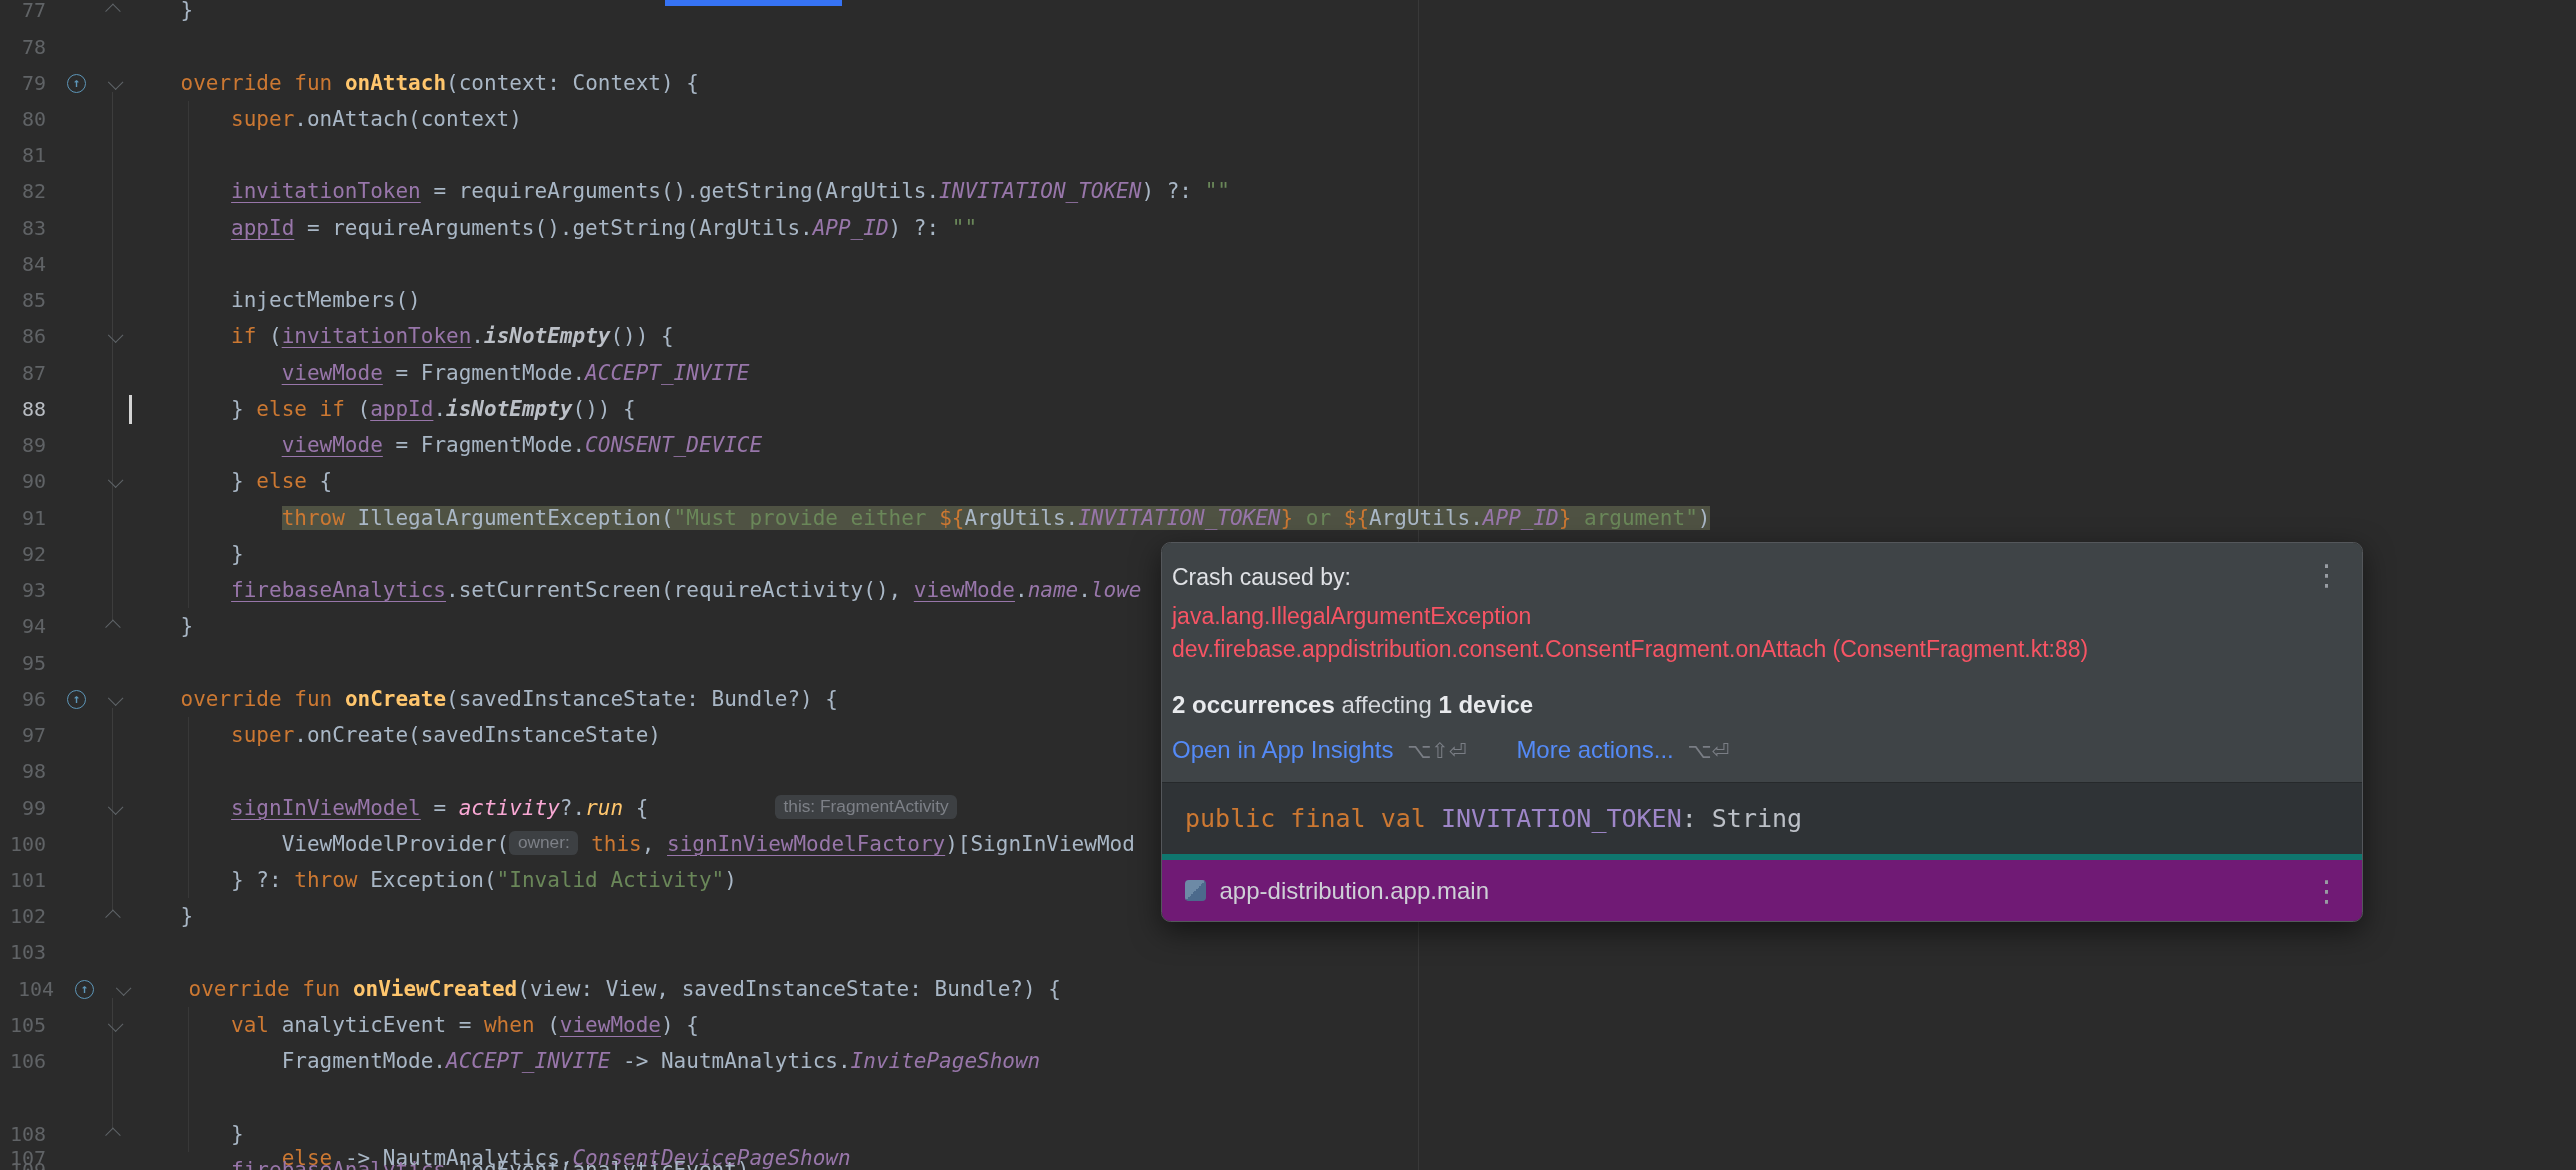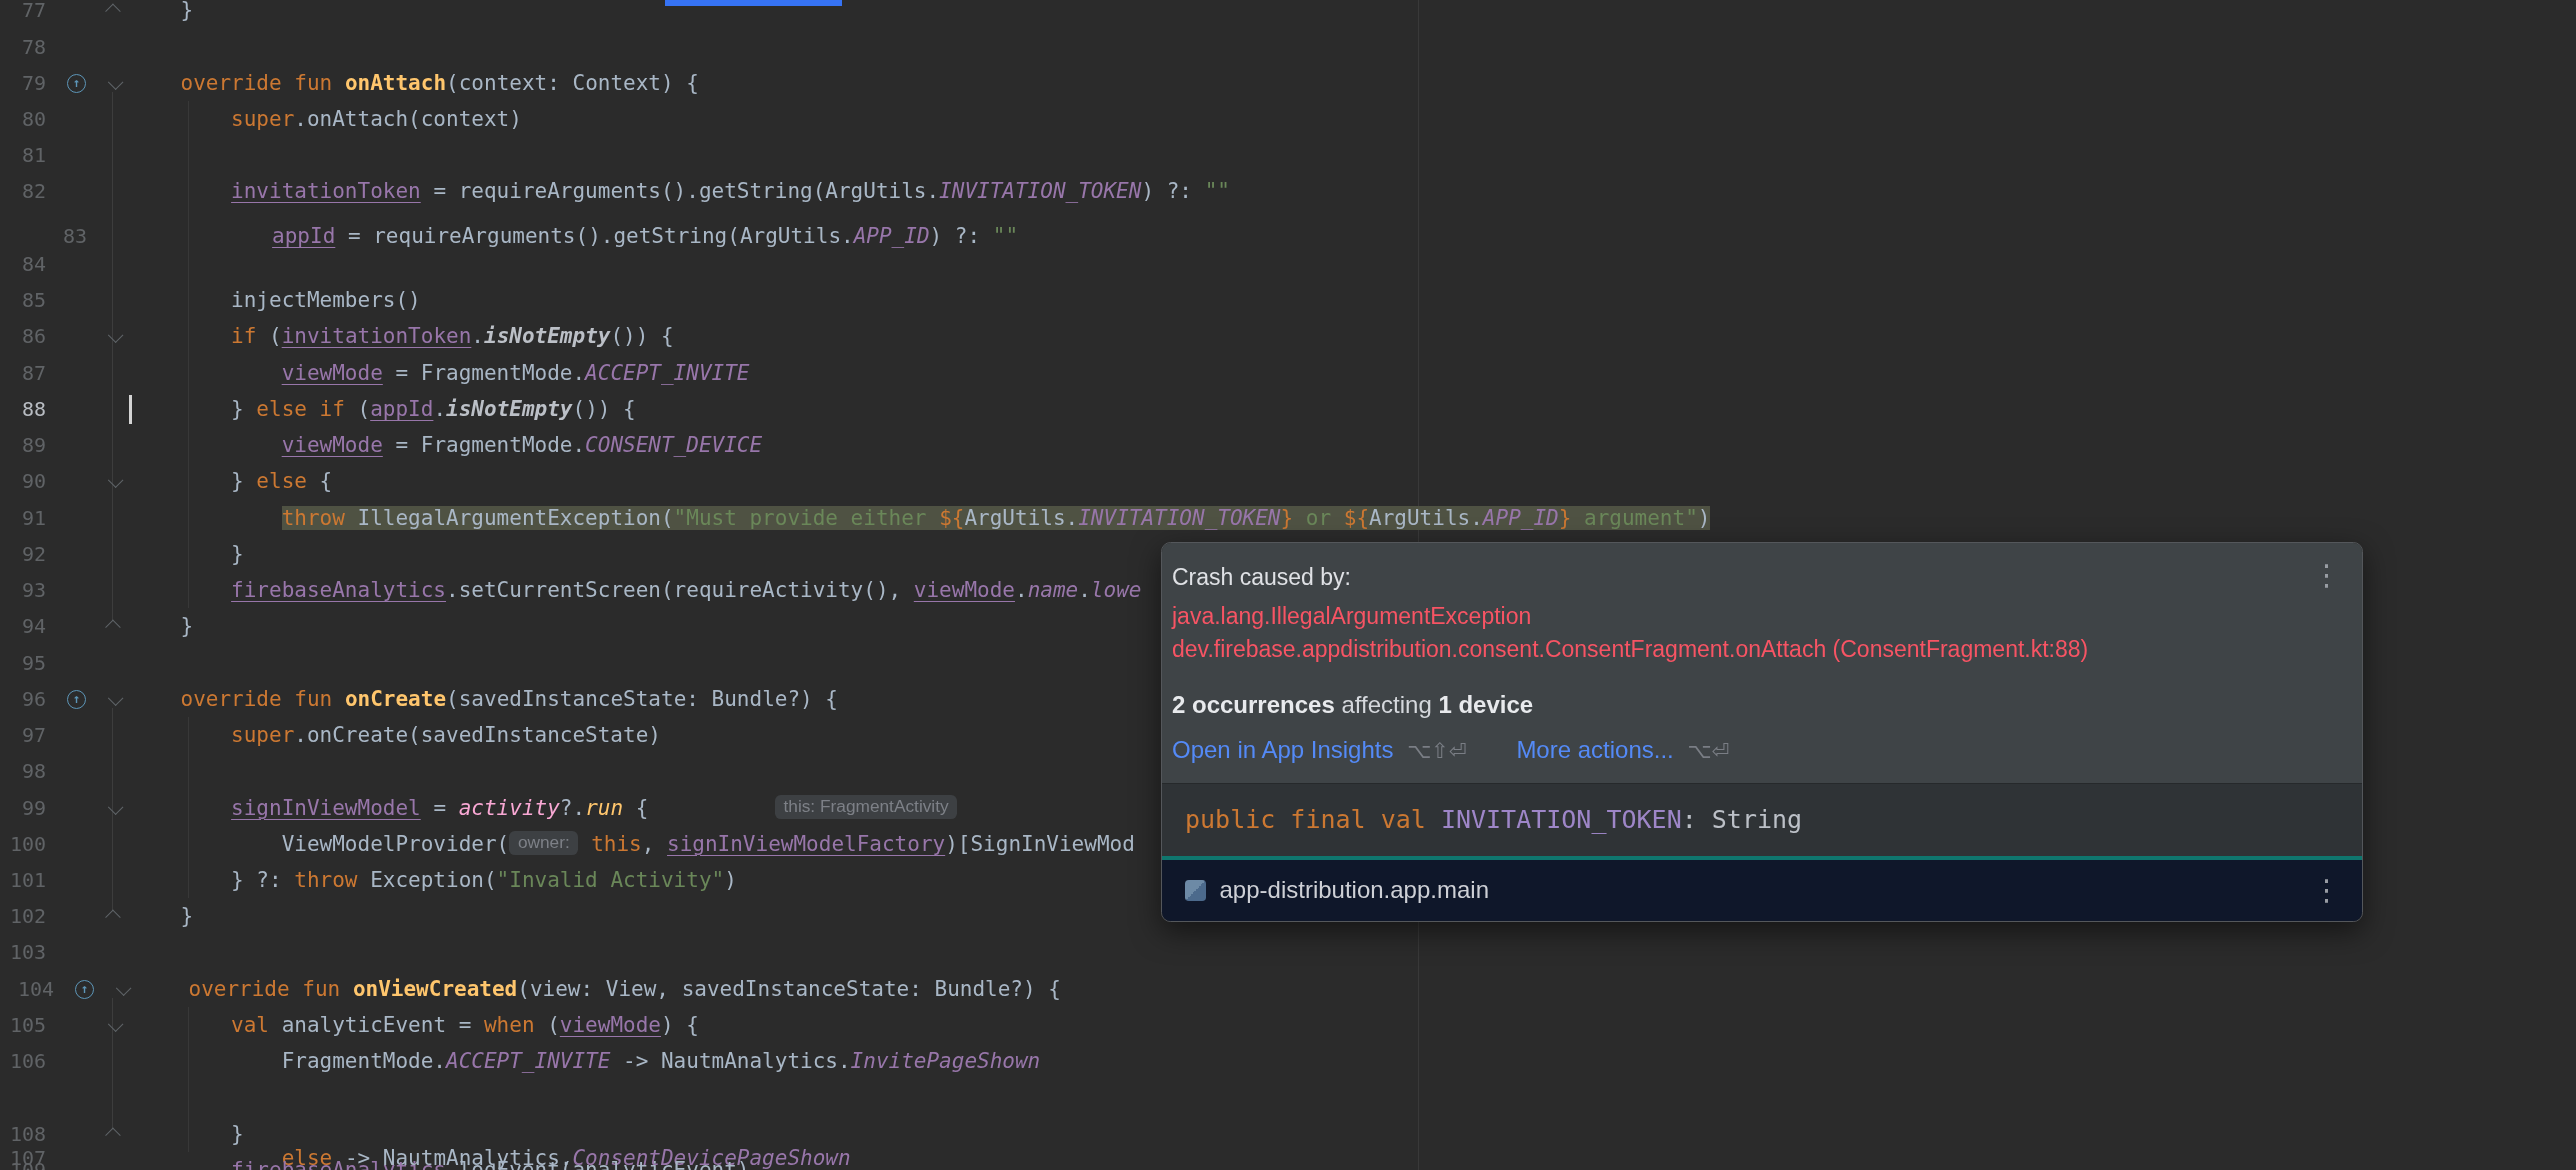"83" div.row { margin-left: 41px -> none; top: 218px -> 210px }
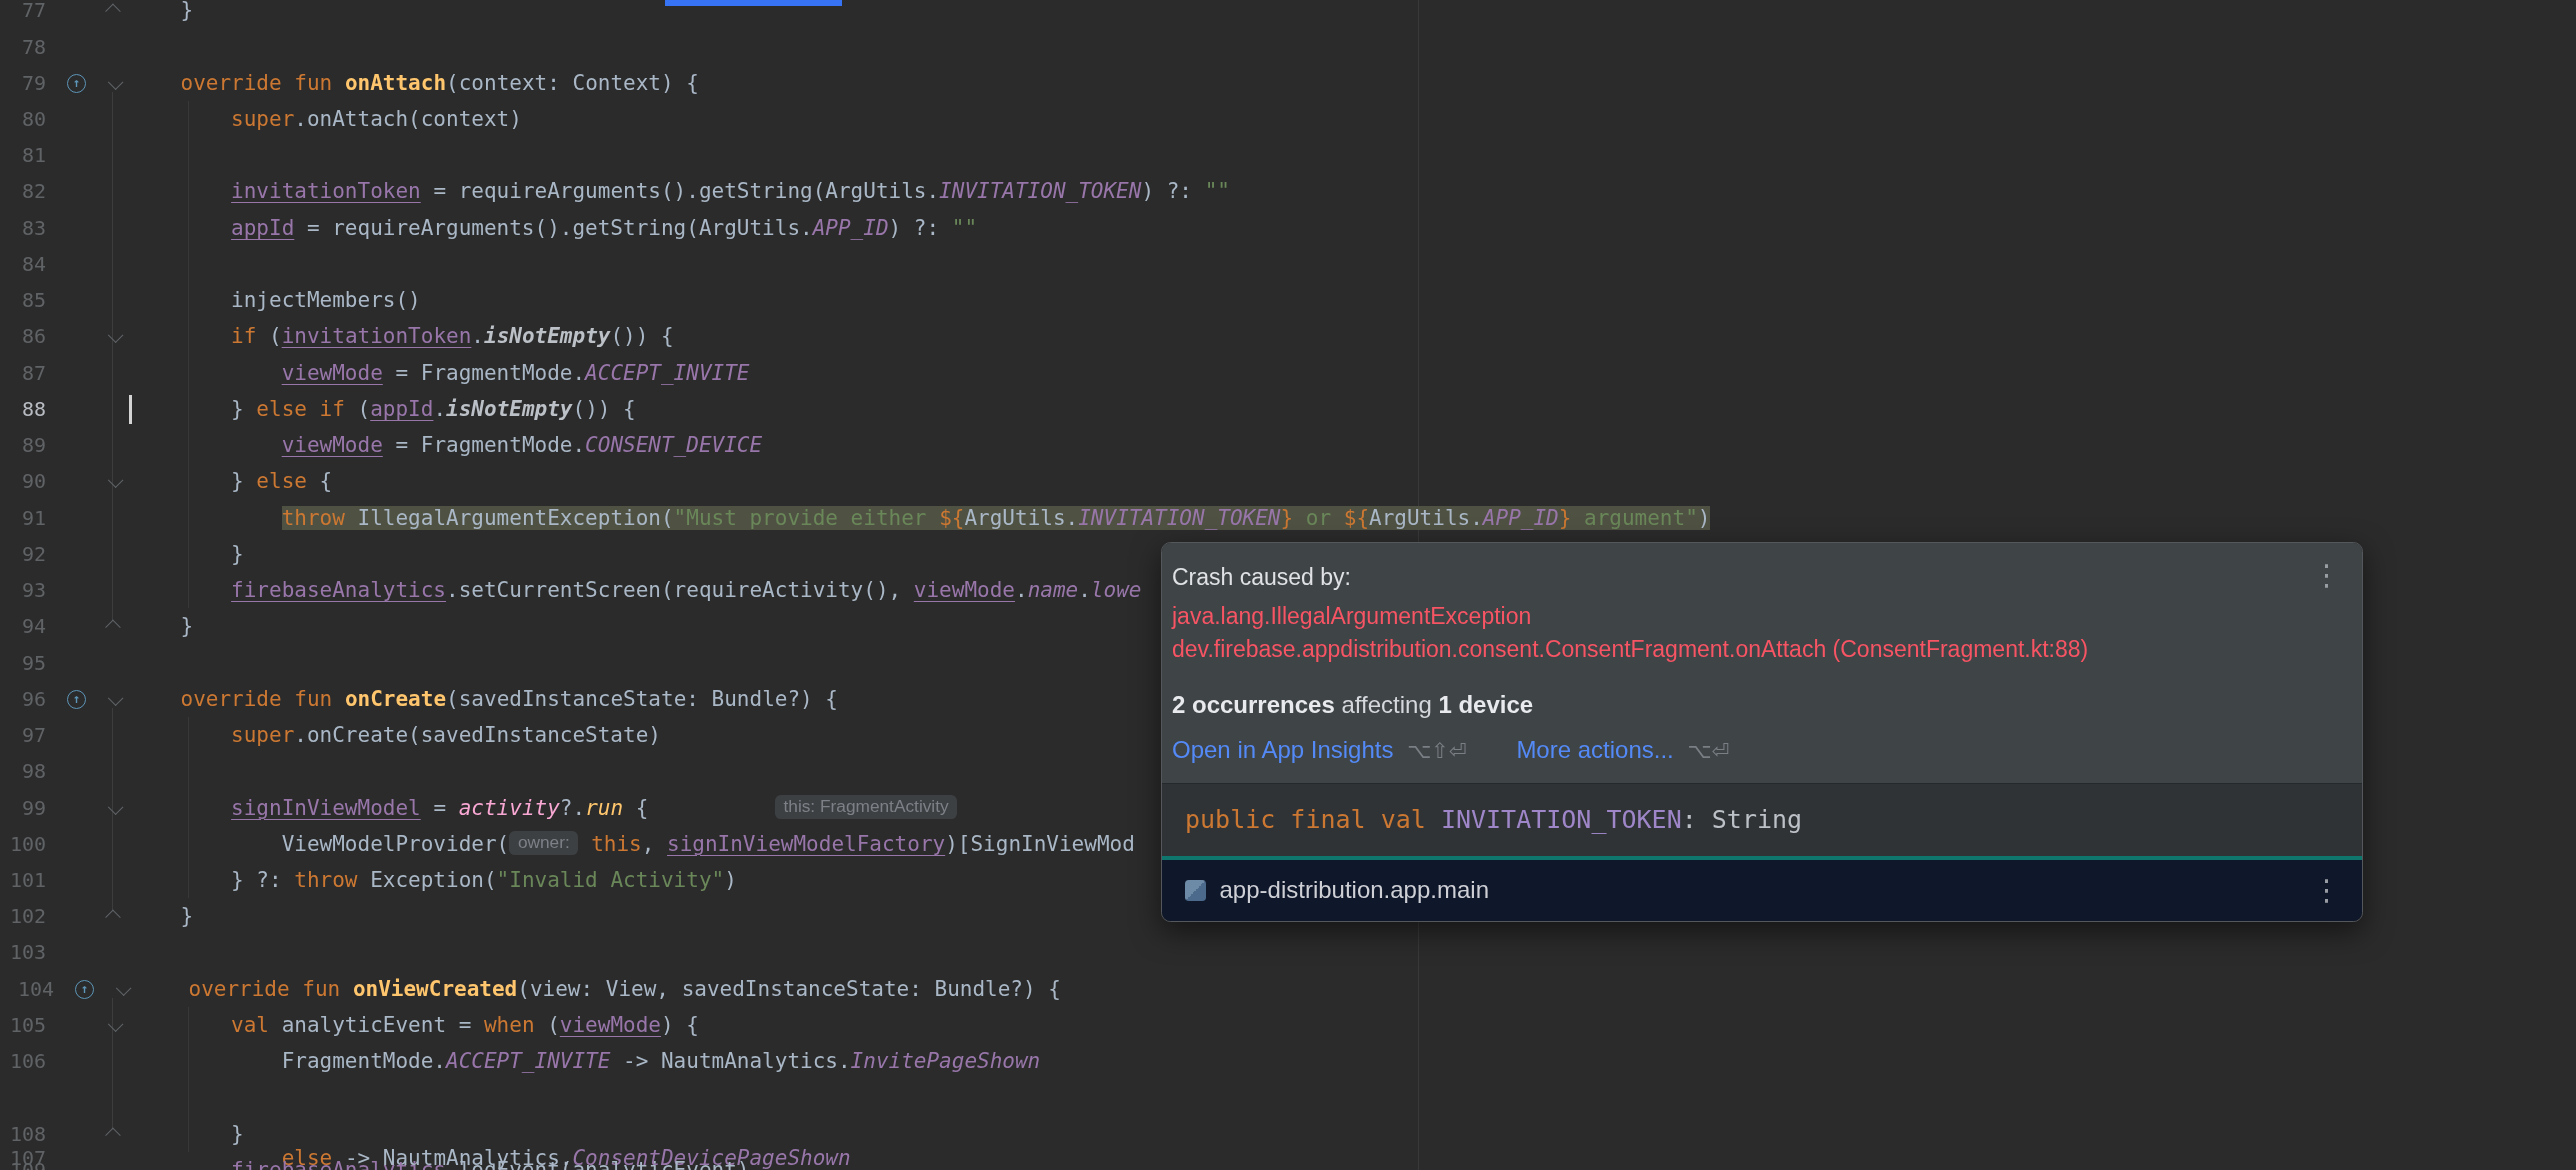"app-distribution.app.main" .popup-module { background: #0f172a -> #701a75; border-top: 4px solid #0f766e -> 6px solid #0f766e }
